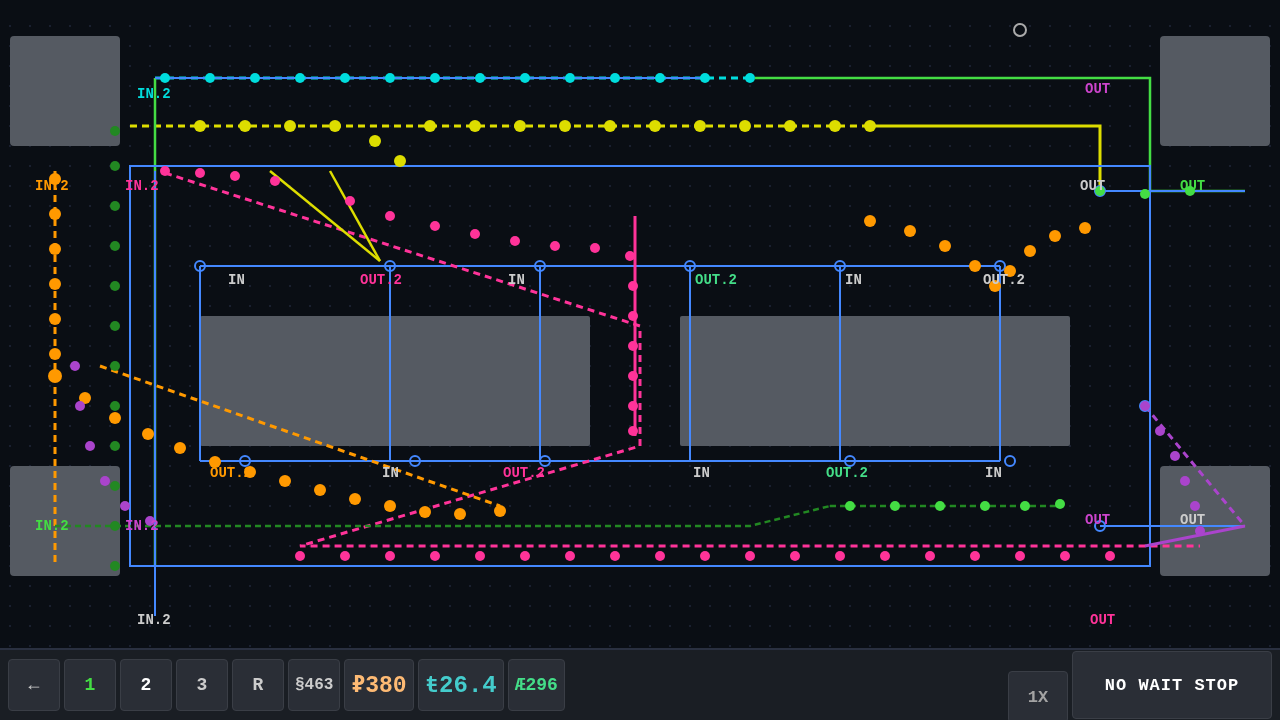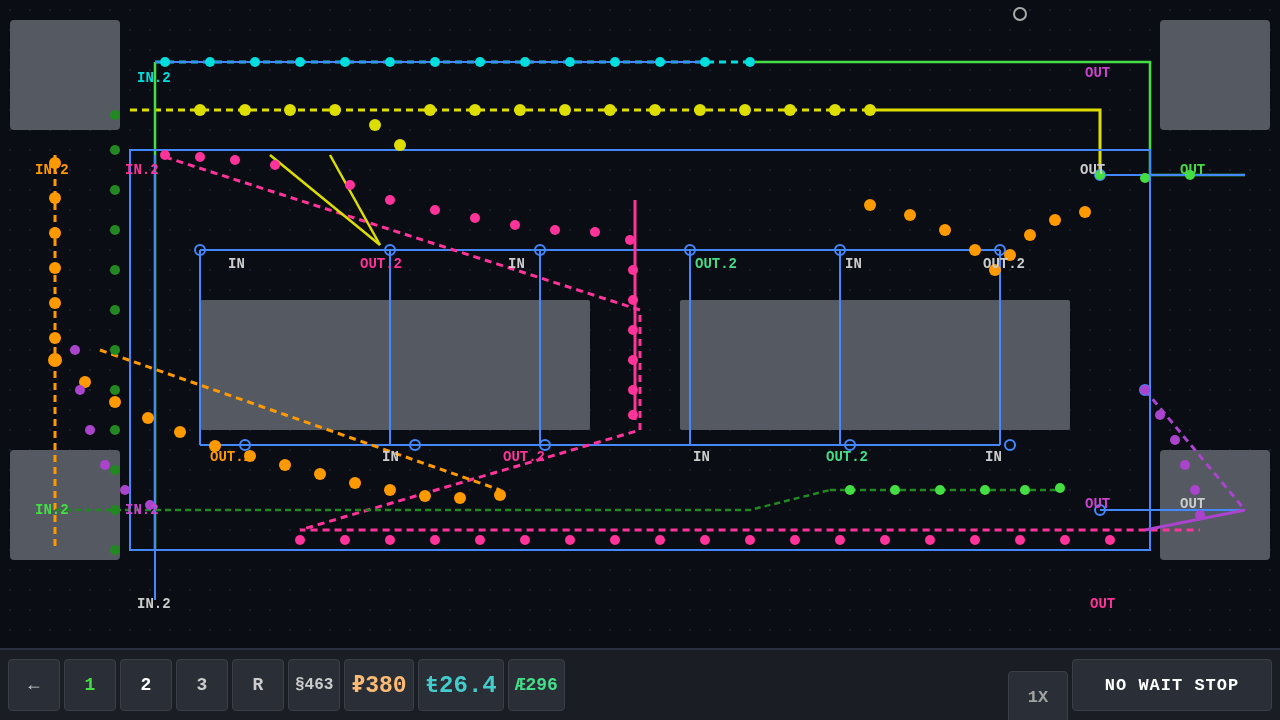"IN.2" #game-area { top: 0 -> 16px }
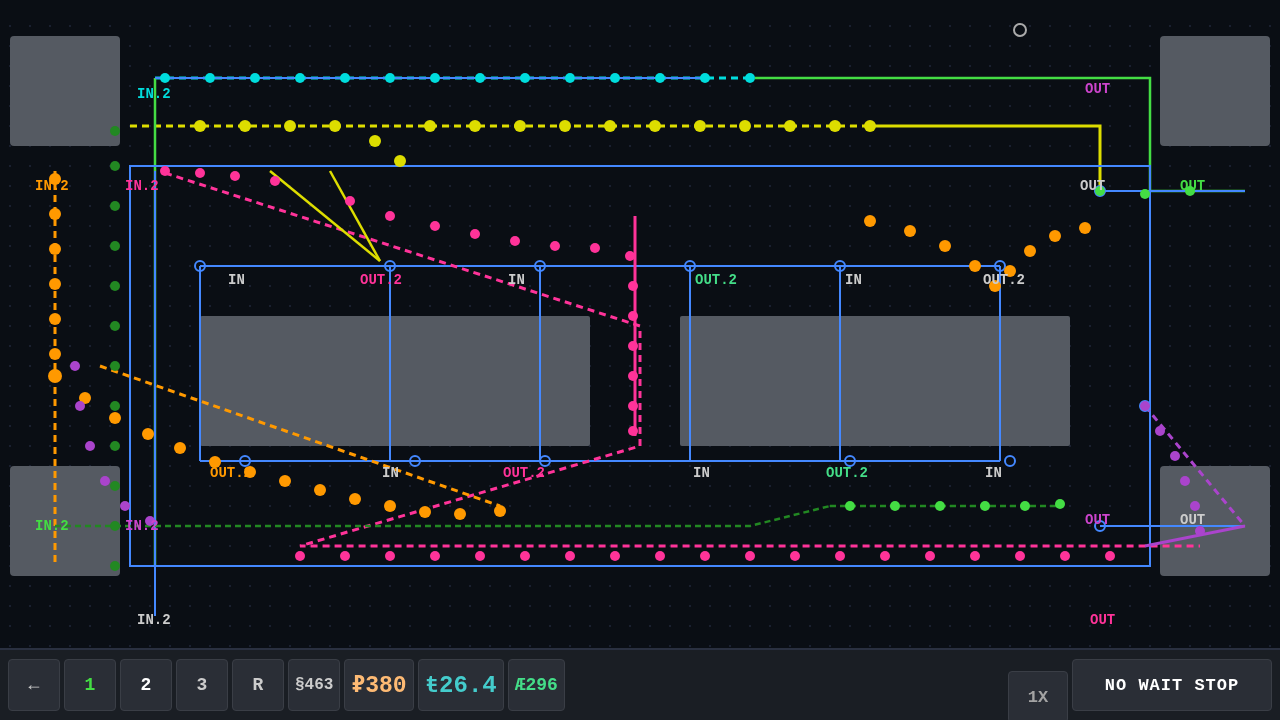"NO WAIT STOP" .no-wait-stop-btn { height: 52px -> 68px }
